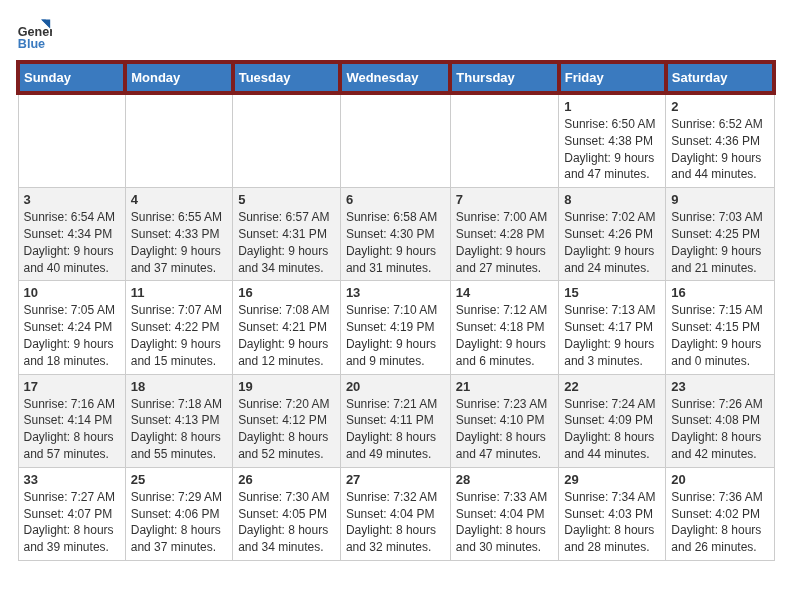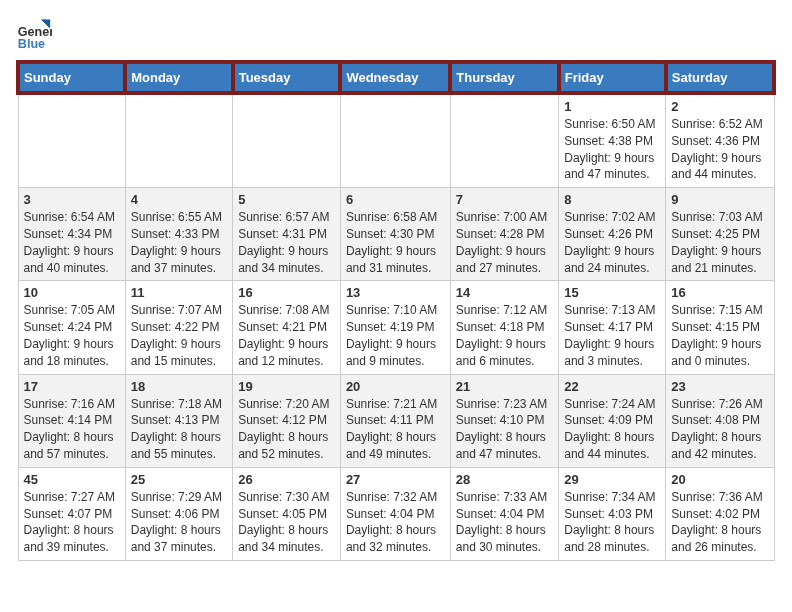"45" span.day-num { text: 45 -> 33 }
